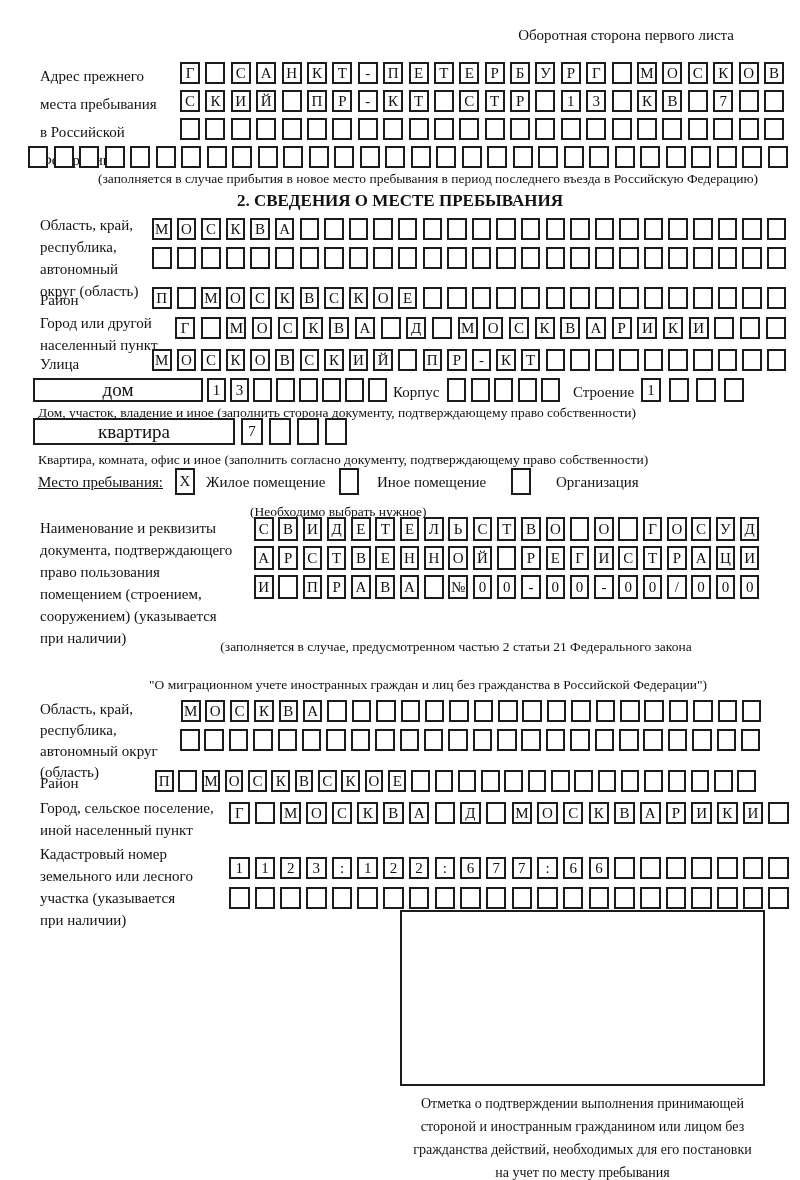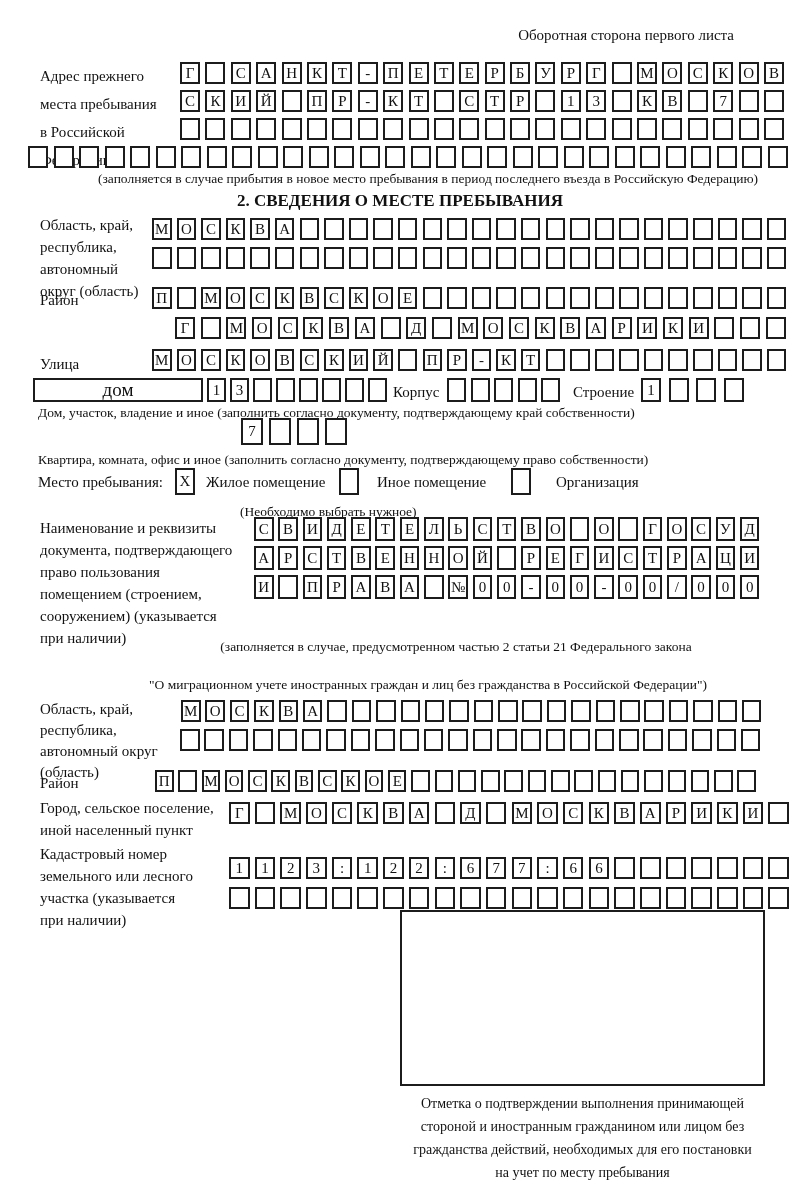"Город или другой" div.lbl { html: none -> <div>Город или другой населенный пункт</div> }
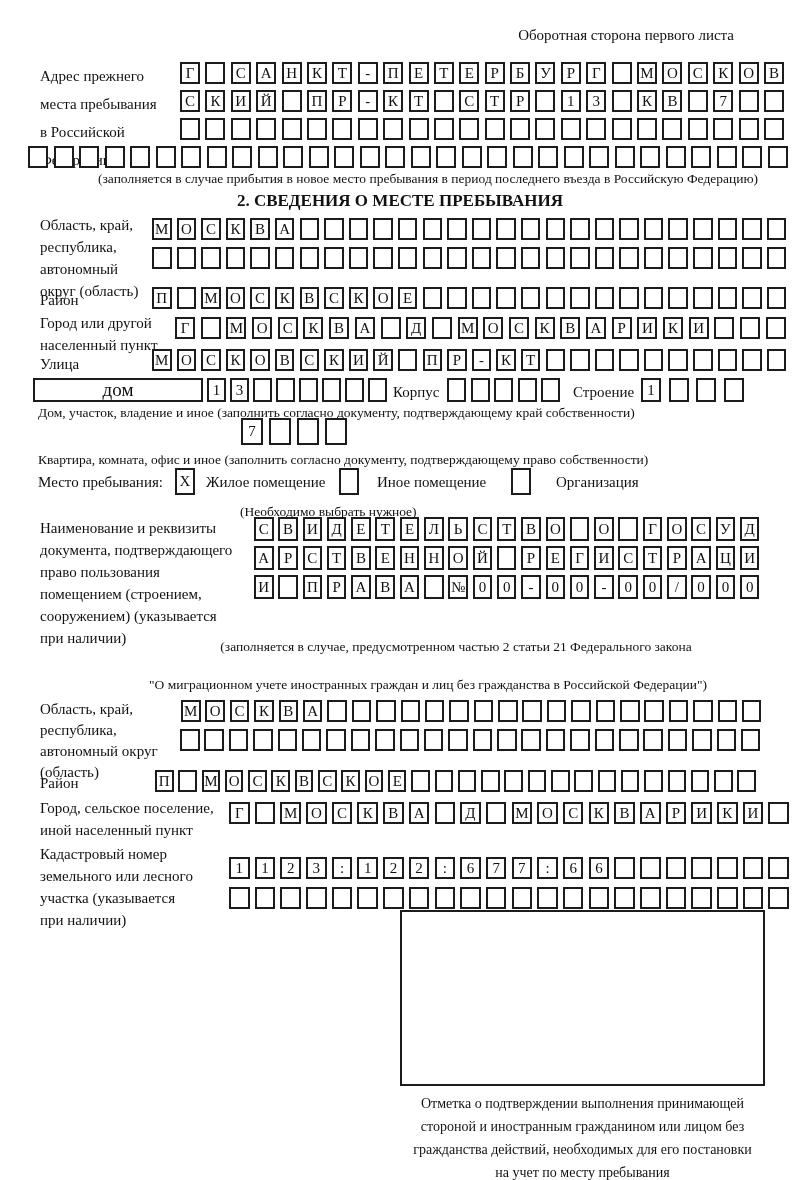"Дом, участок, владение и иное" div.caption { text: согласно документу, подтверждающему край -> сторона документу, подтверждающему право }
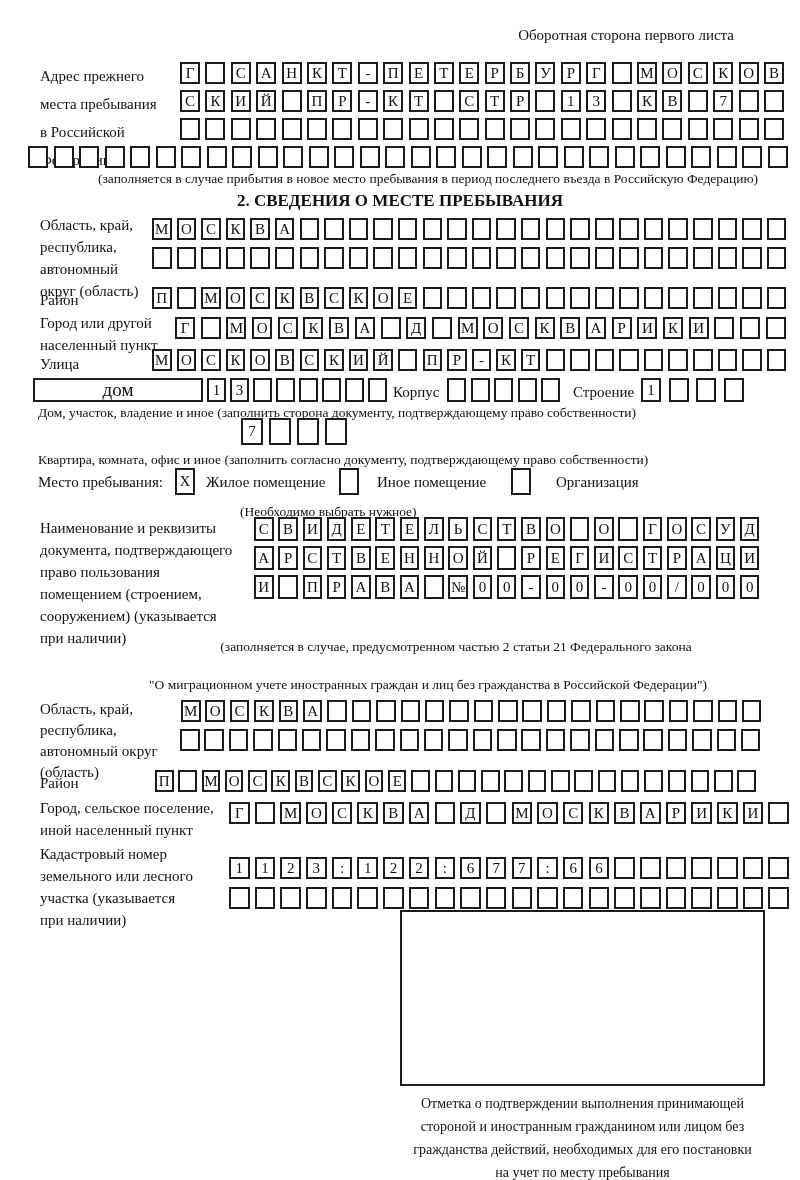"квартира" div.wordbox { html: none -> <div>квартира</div> }
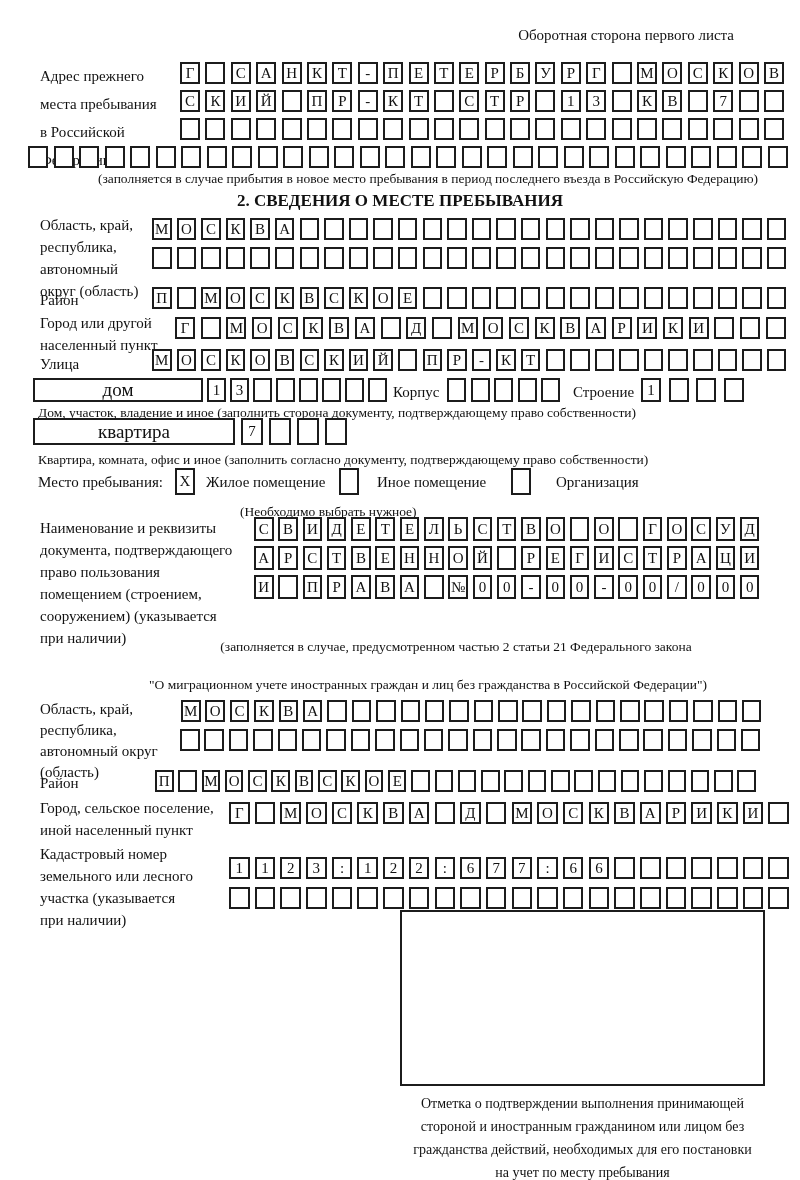"Место пребывания:" div.lbl { text-decoration: none -> underline }
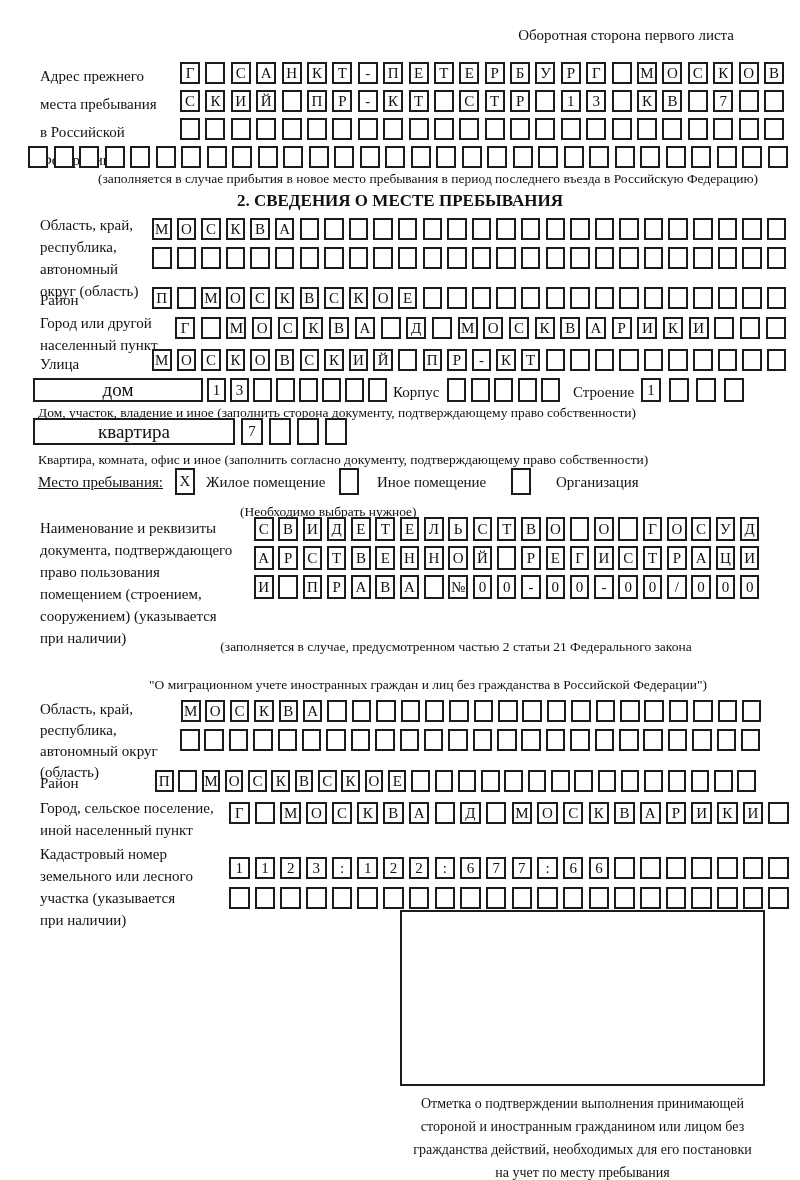"(Необходимо выбрать нужное)" div.caption { left: 240px -> 250px }
